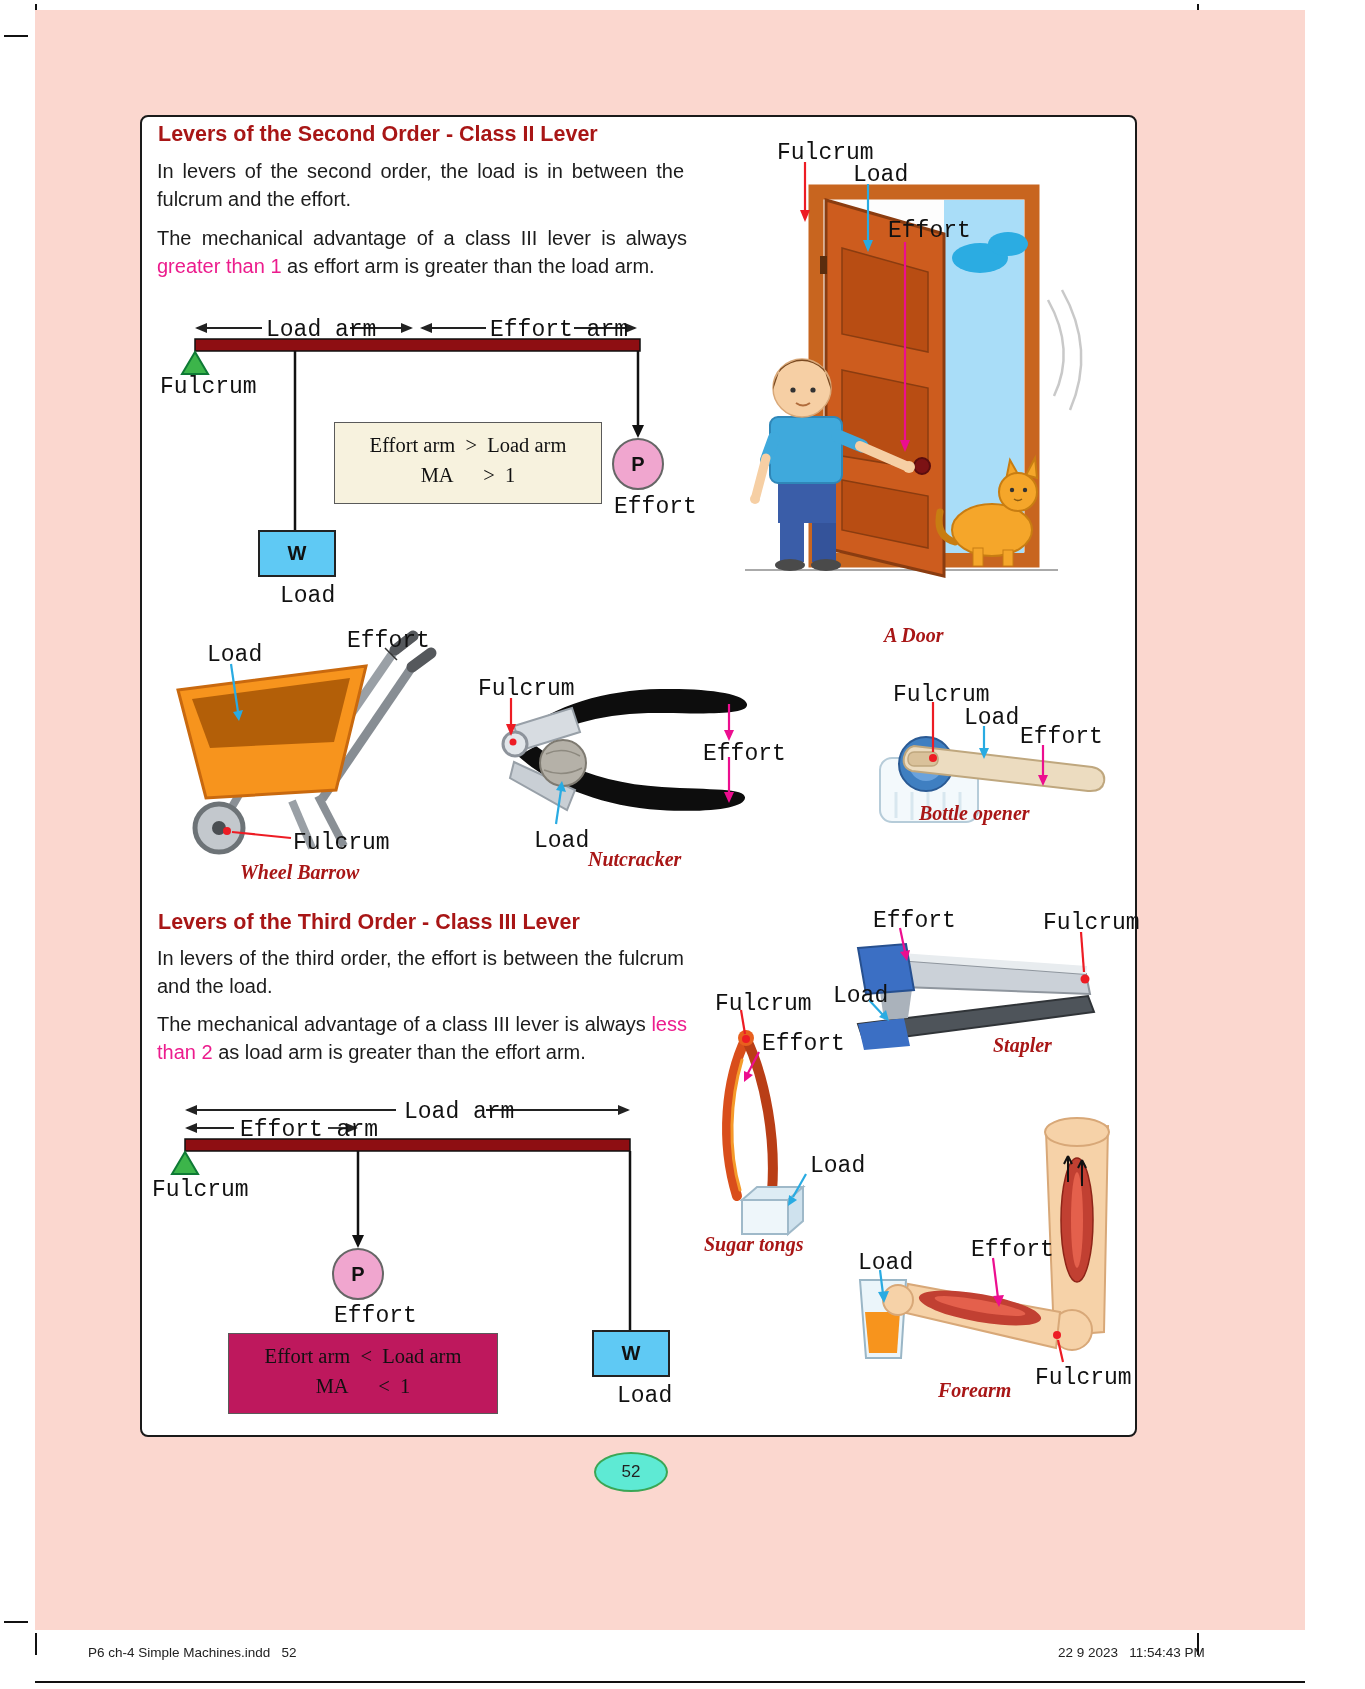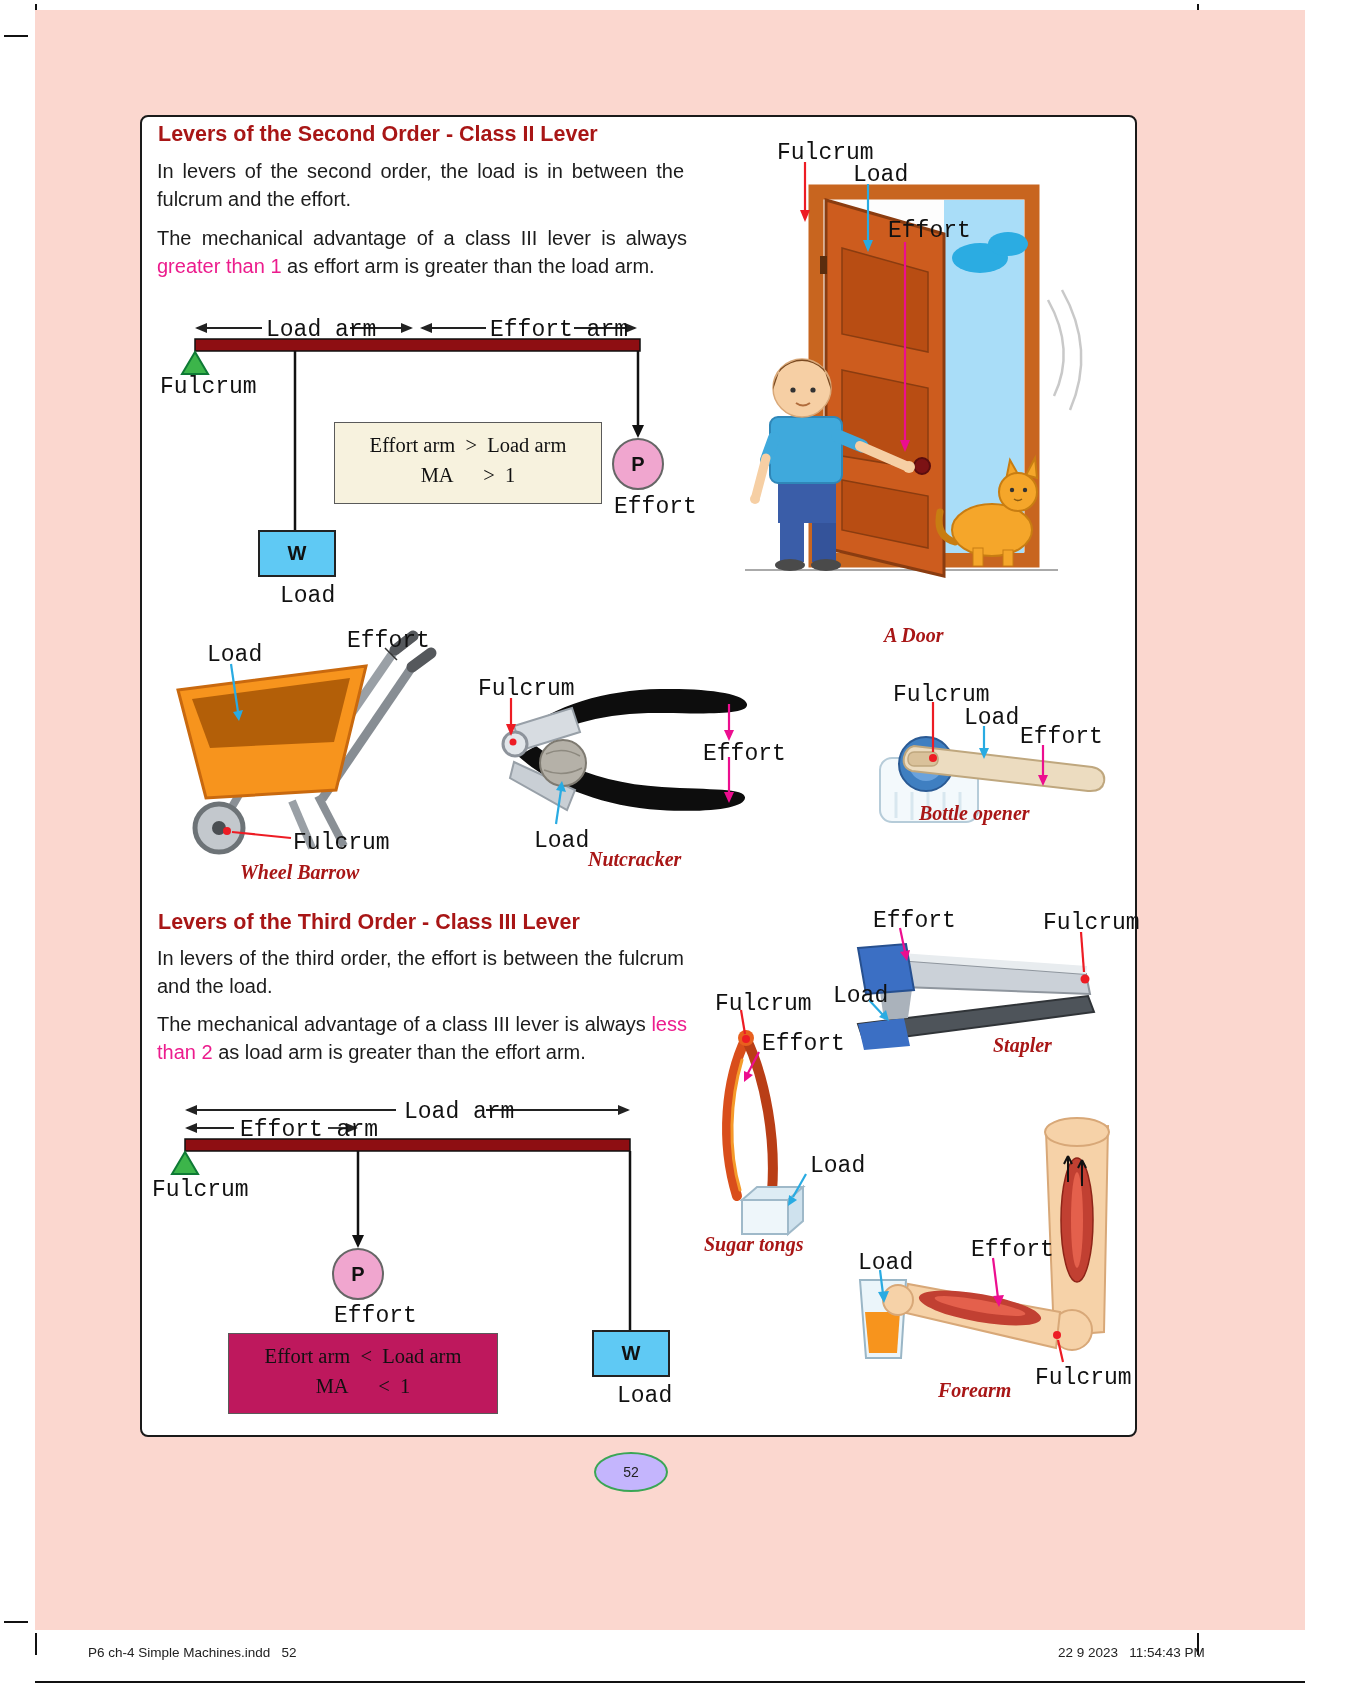"52" .oval { background: #c4b5fd -> #5eead4; font-size: 14px -> 17px }
